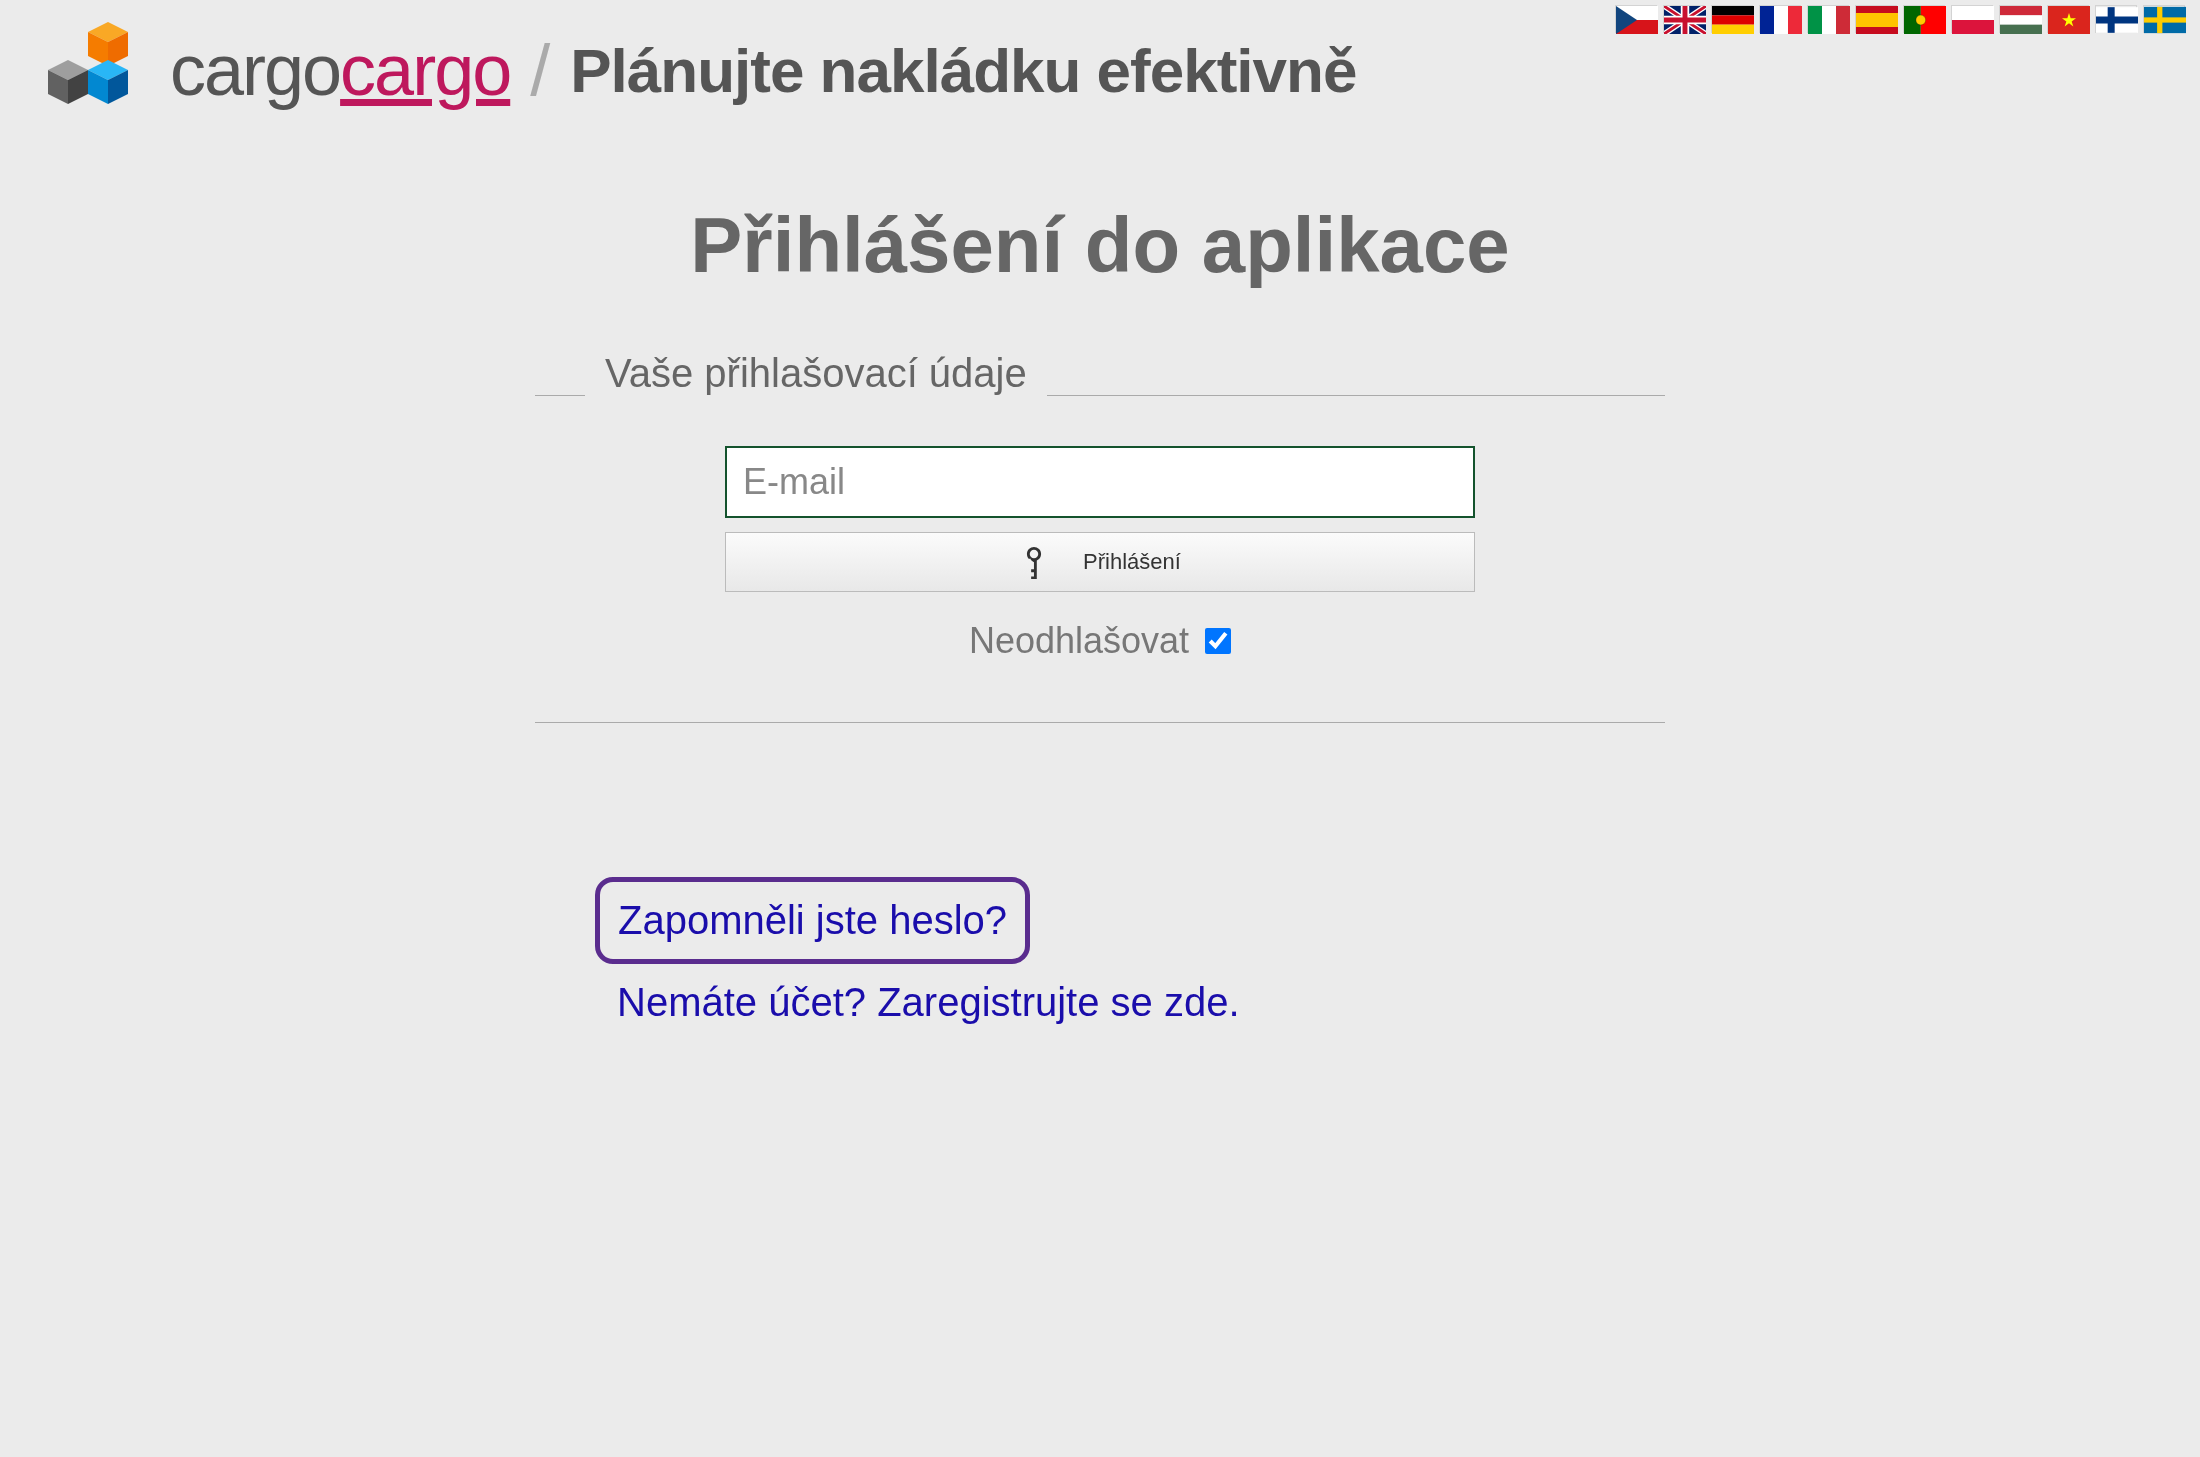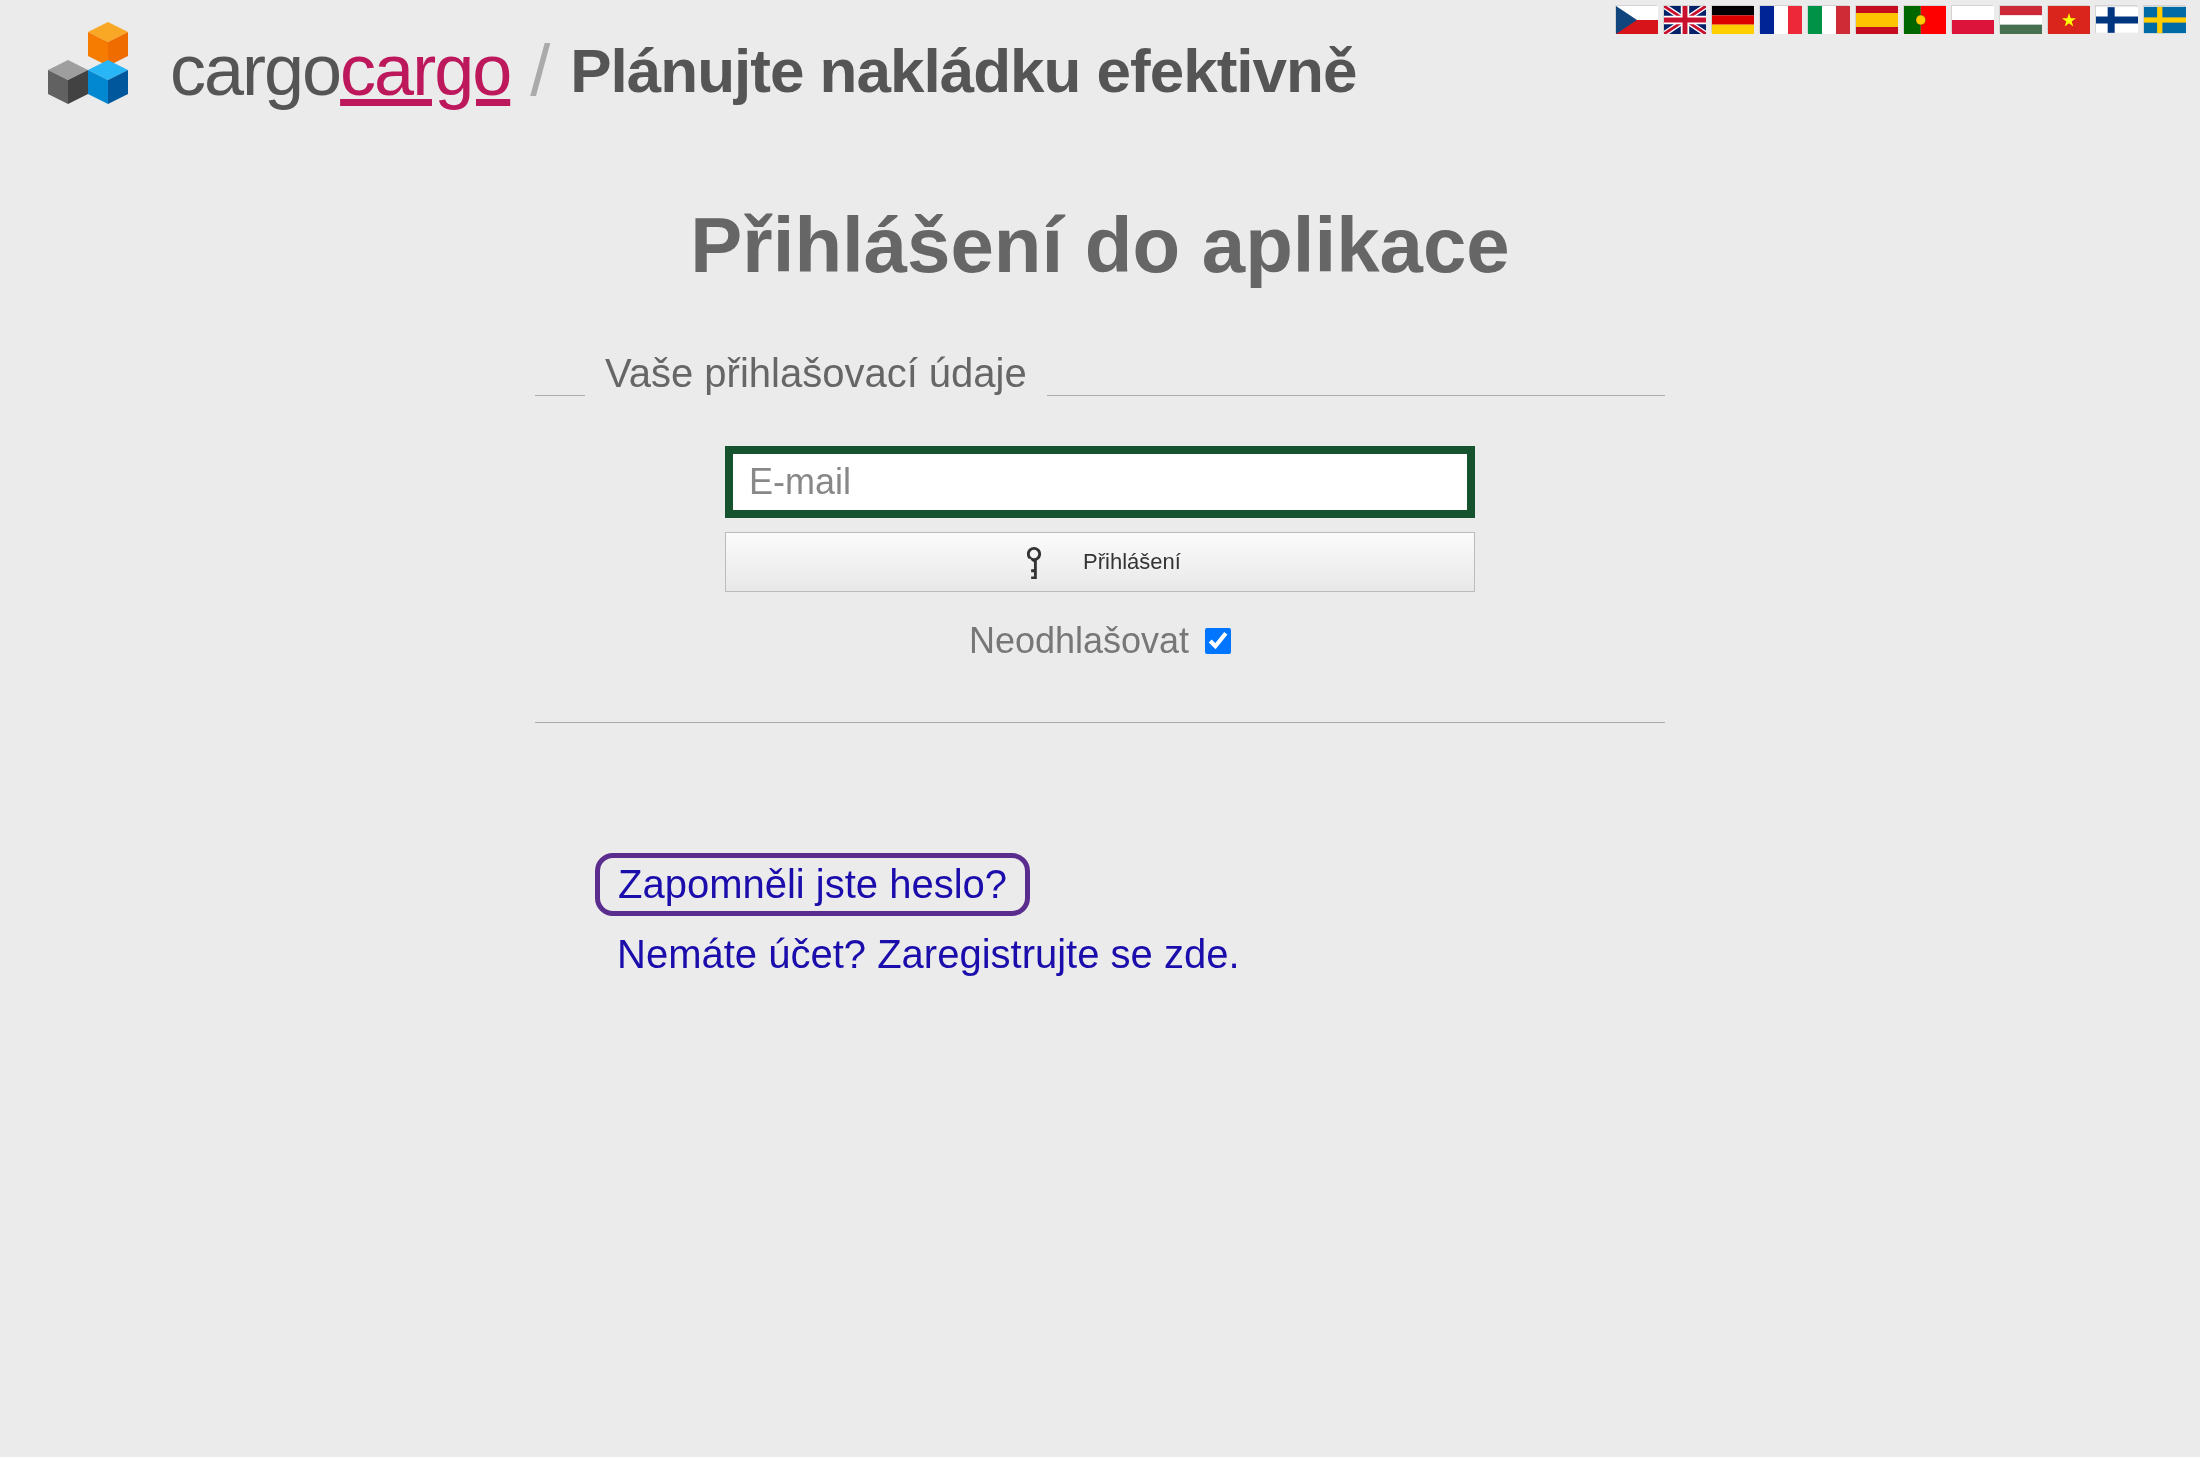"E-mail" .text-input { border: 8px solid #14532d -> 2px solid #14532d }
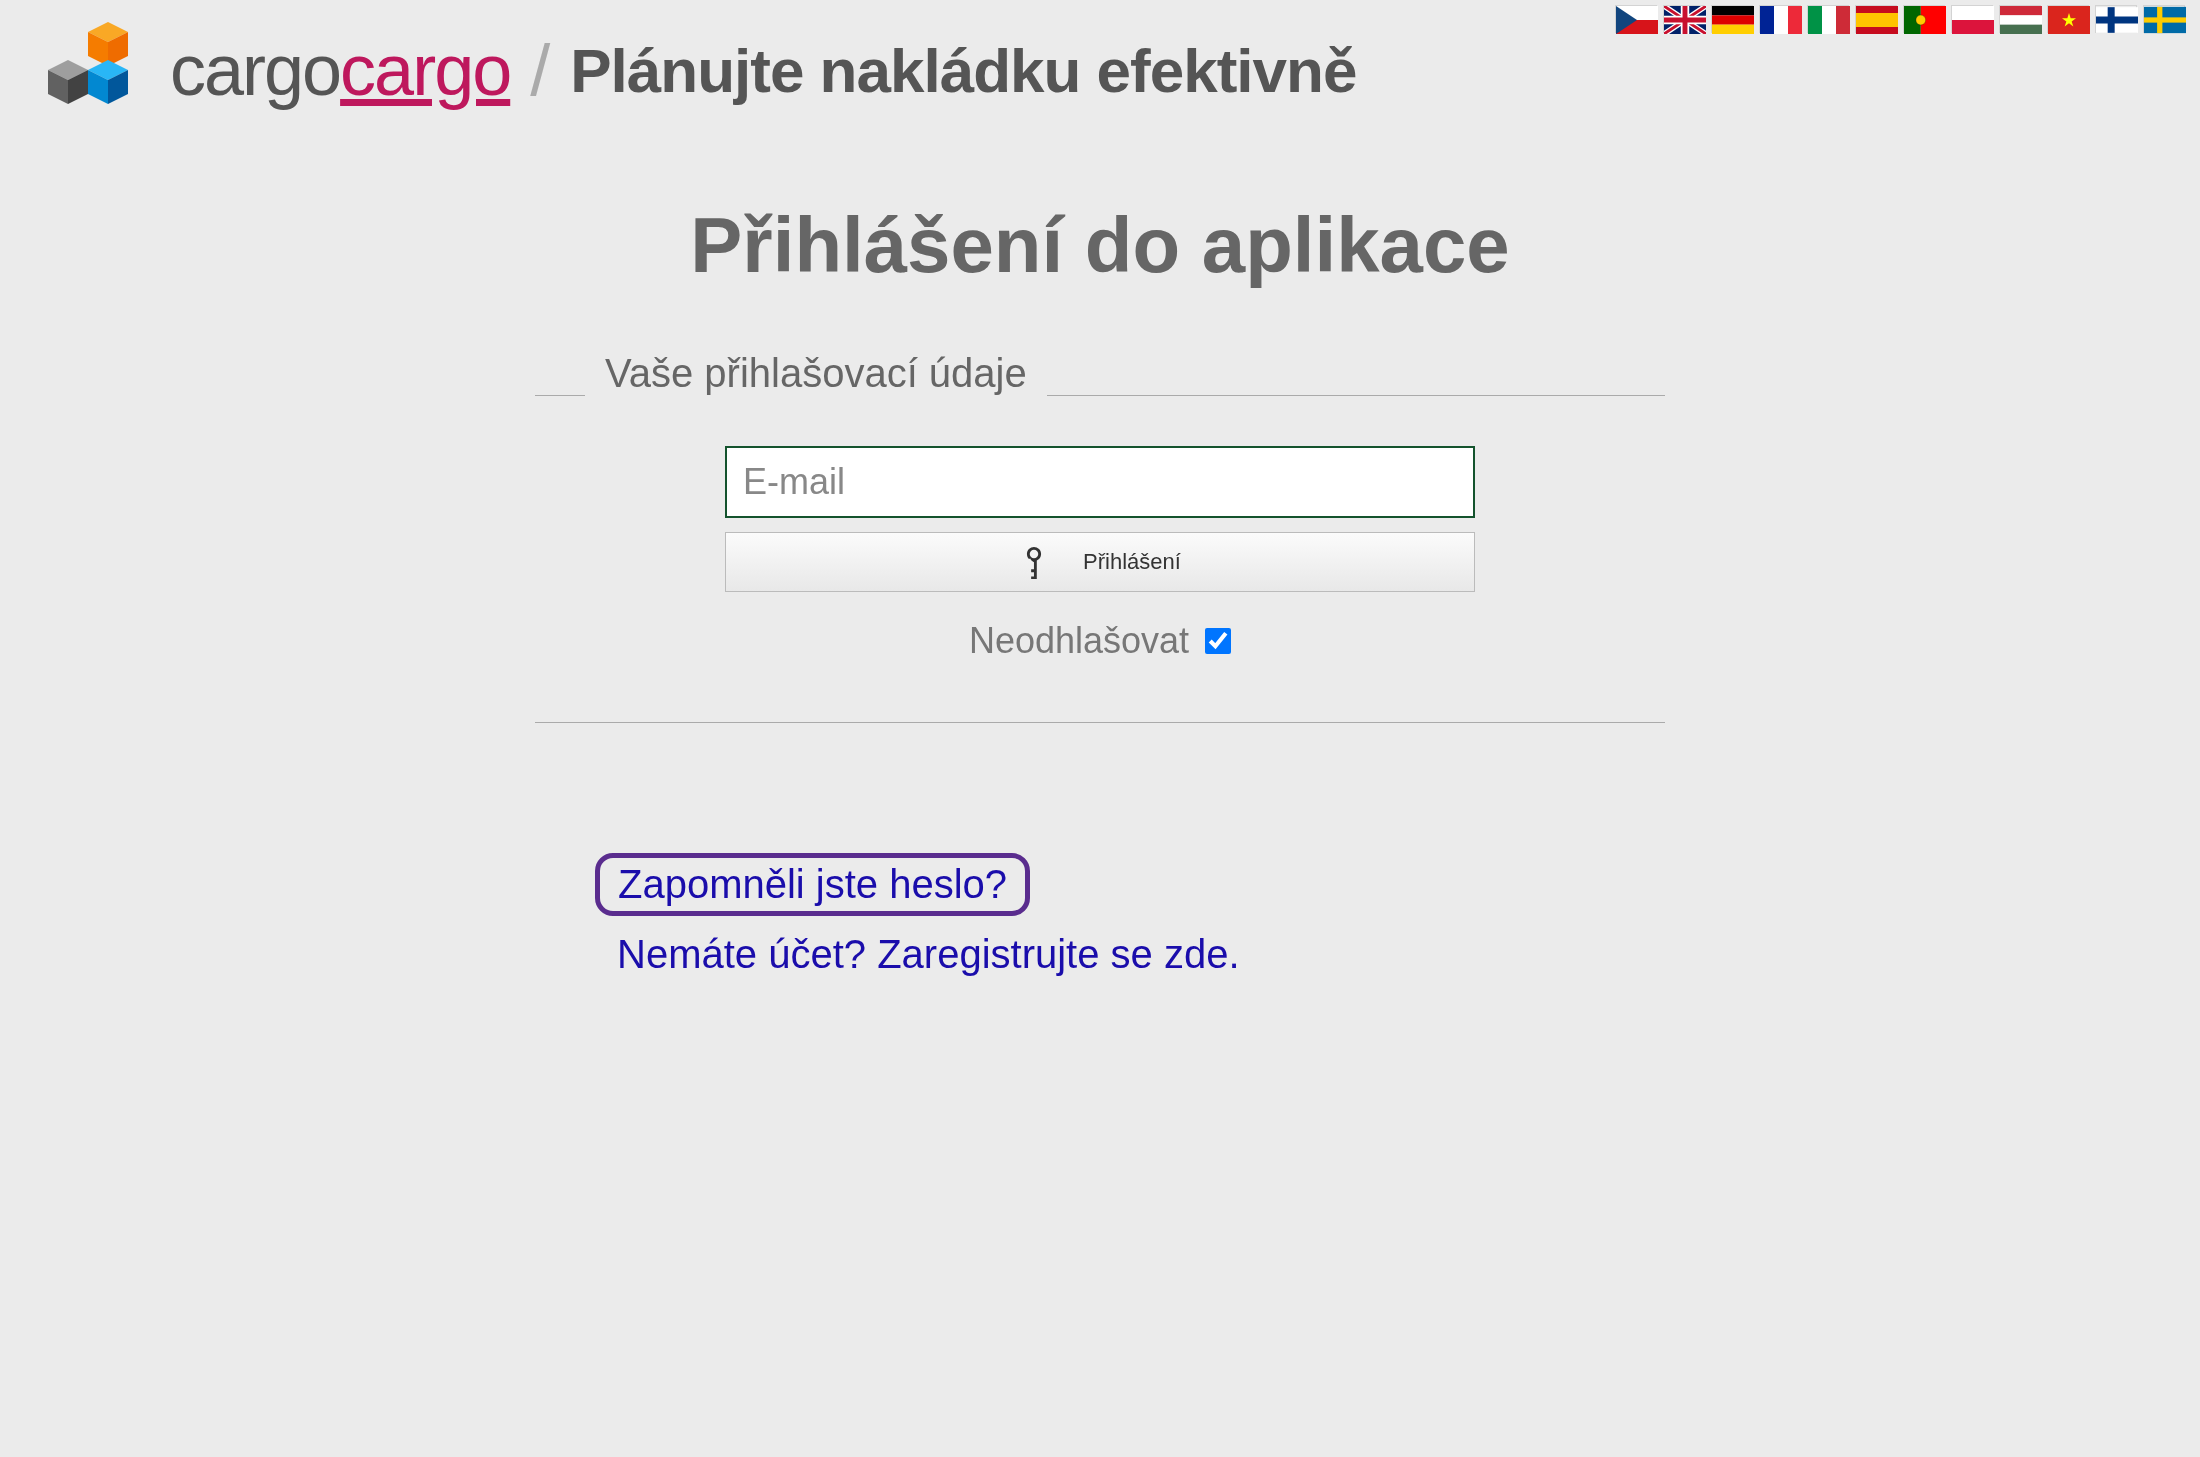"Zapomněli jste heslo?" .forgot-link-wrapper { margin-top: none -> 24px; padding: 4px 18px -> 16px 18px }
